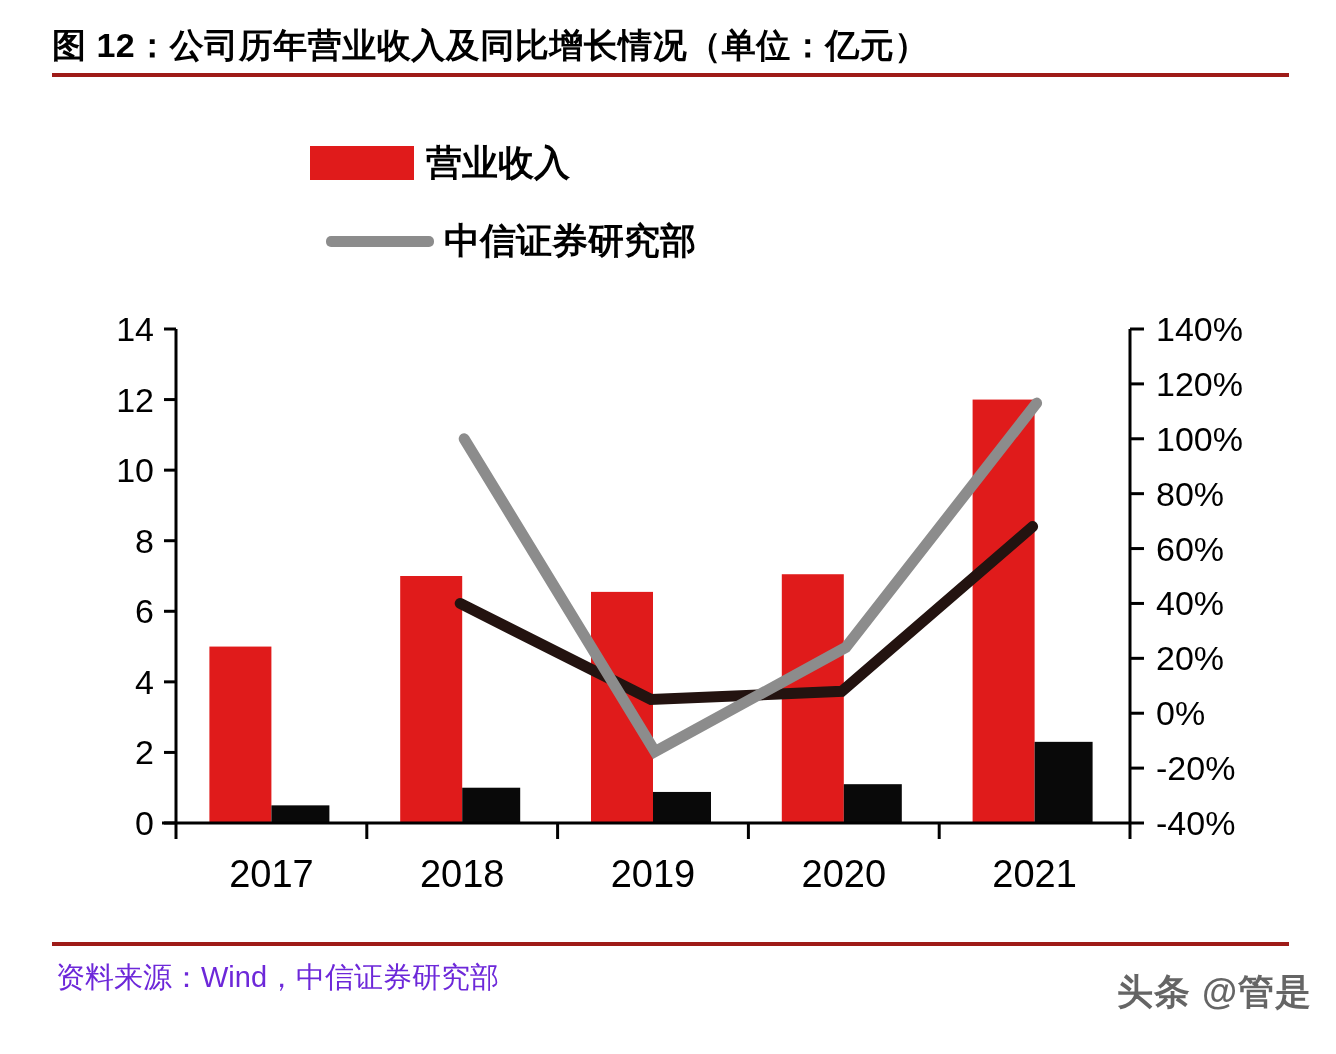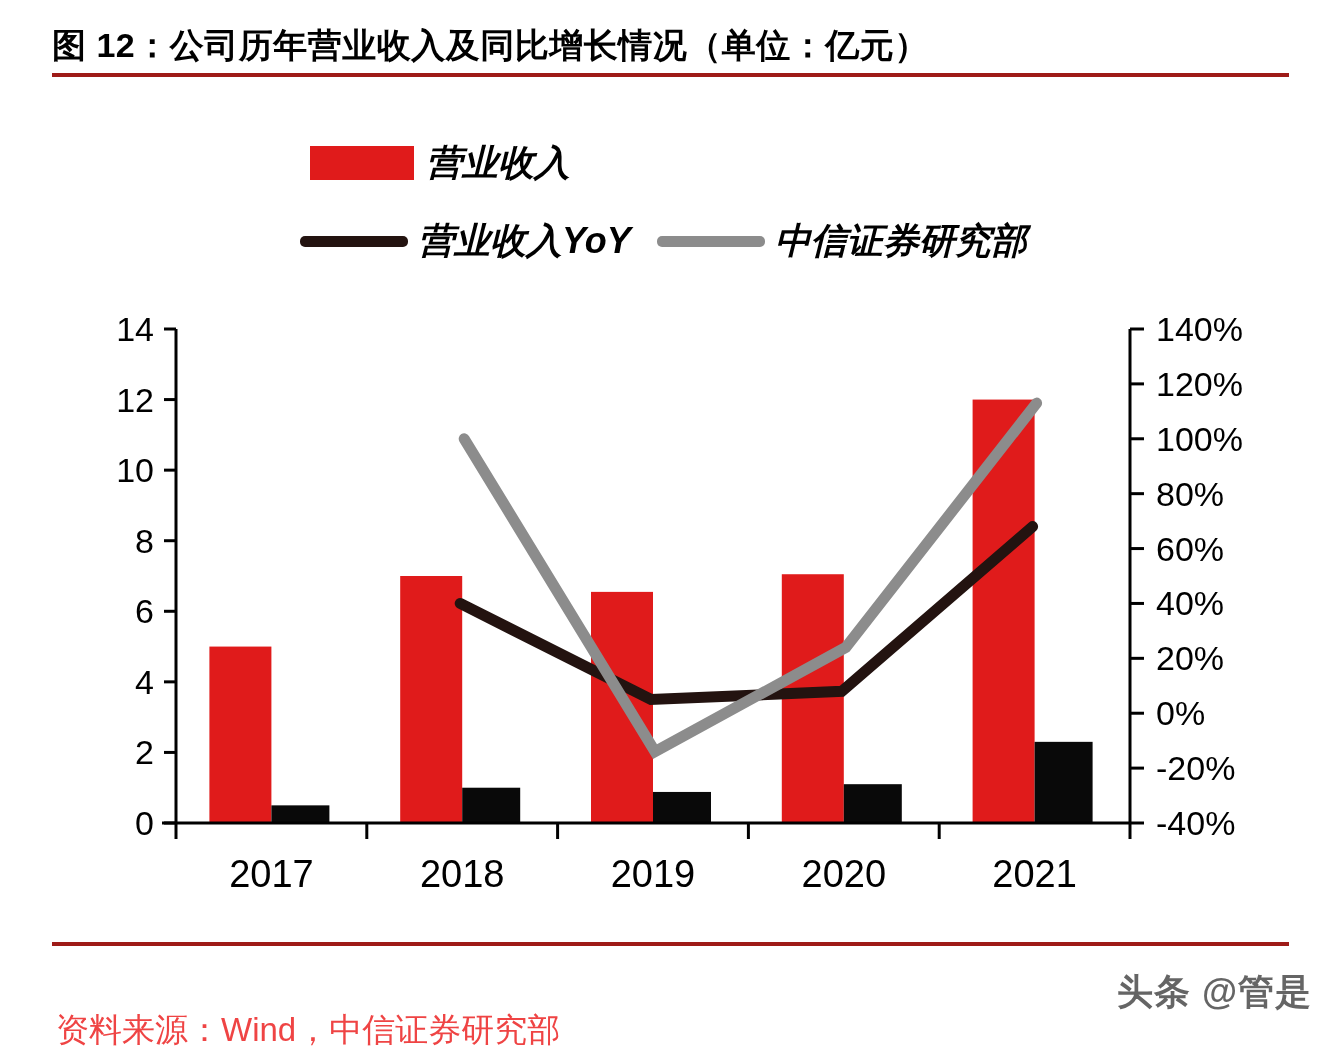"营业收入" .legend-row { font-style: italic -> none }
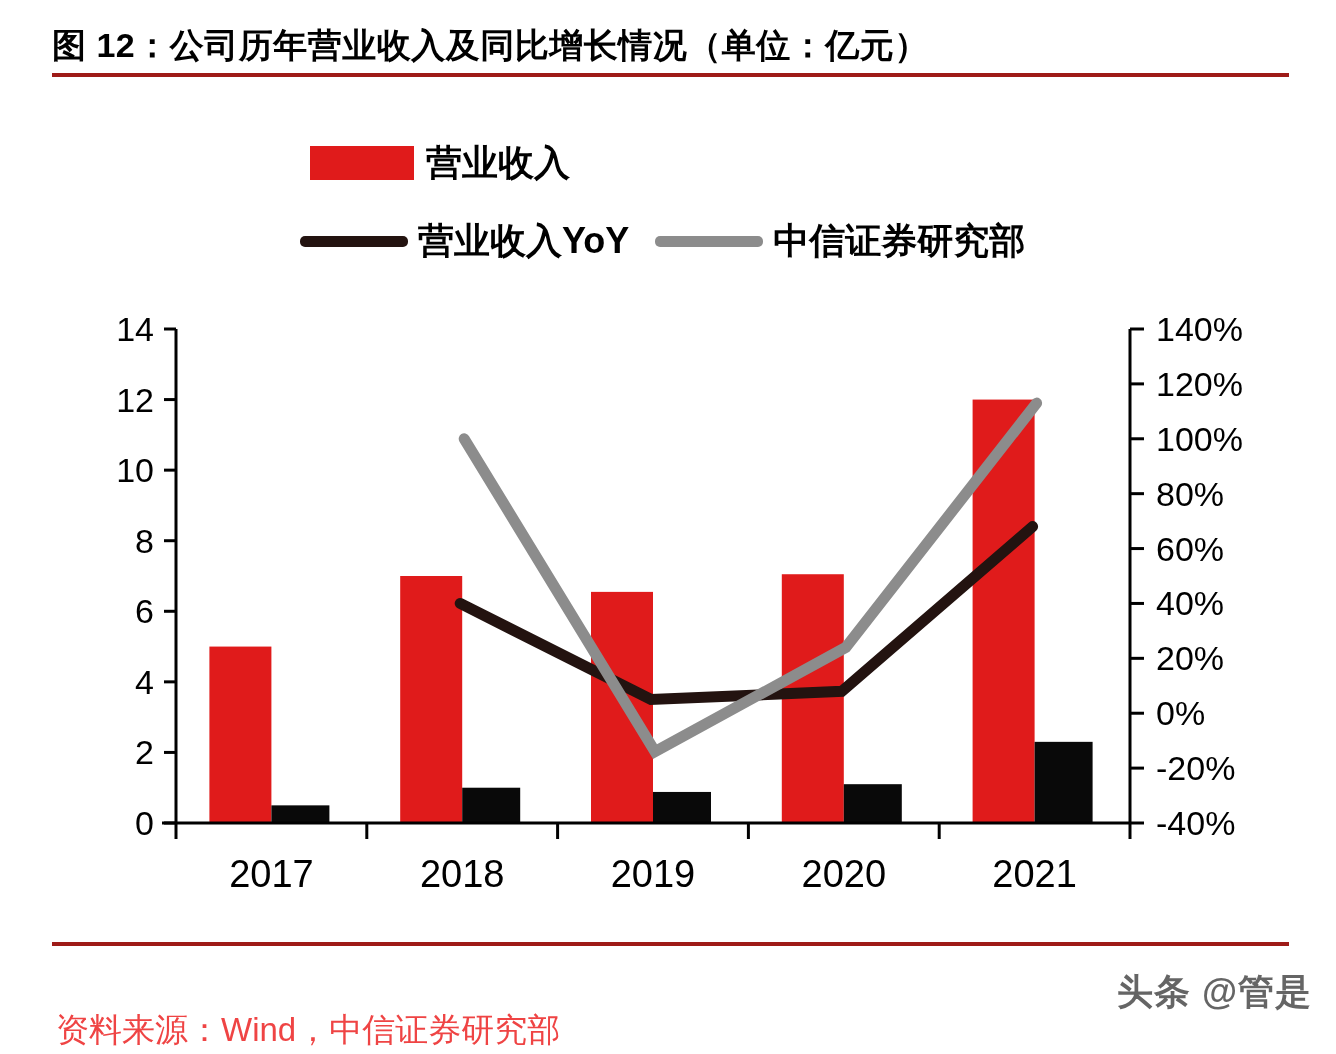"营业收入YoY" div.legend-item { html: <div> <span></span> <span>营业收入YoY</span> </div> -> none }
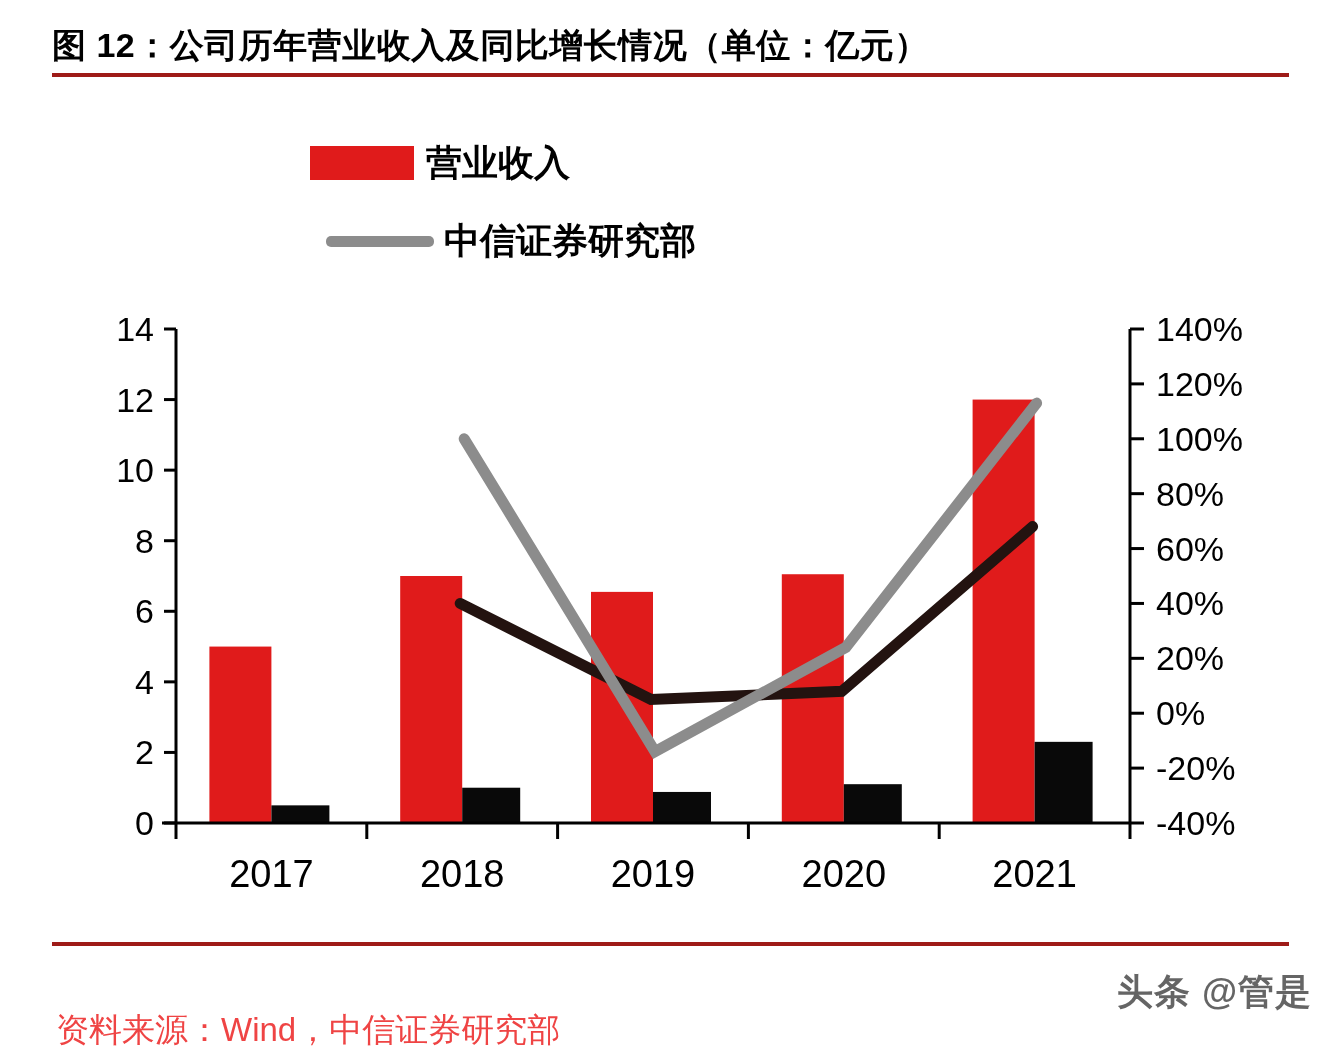"资料来源：Wind，中信证券研究部" .footer-source { color: #ef4444 -> #6d28d9; font-size: 33px -> 29px; top: 1008px -> 958px }
